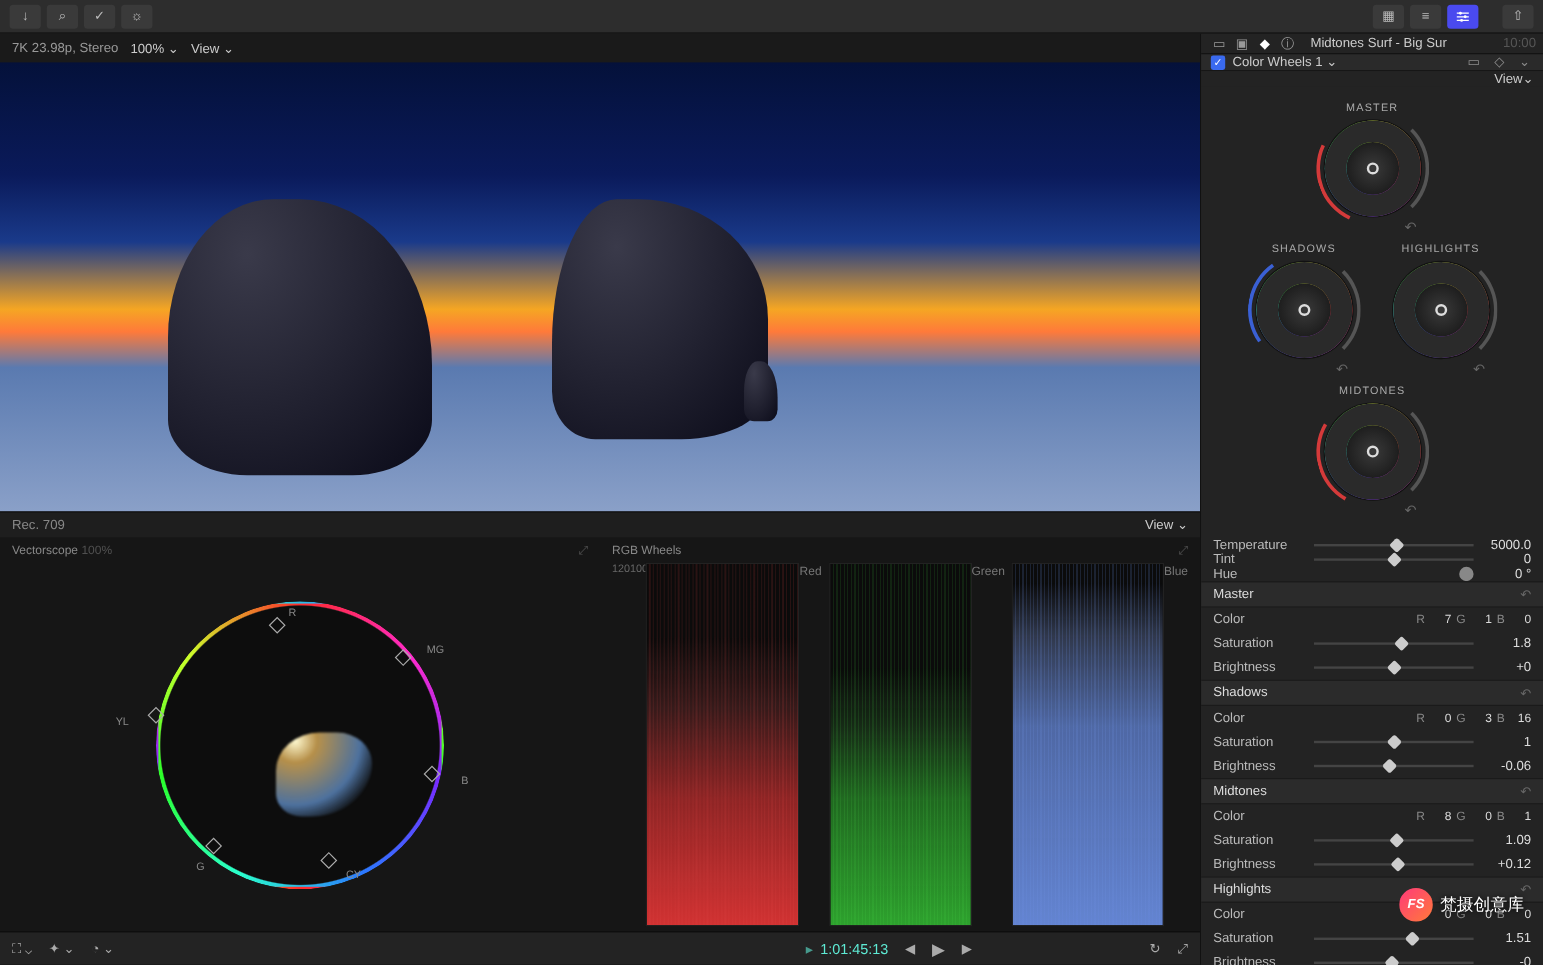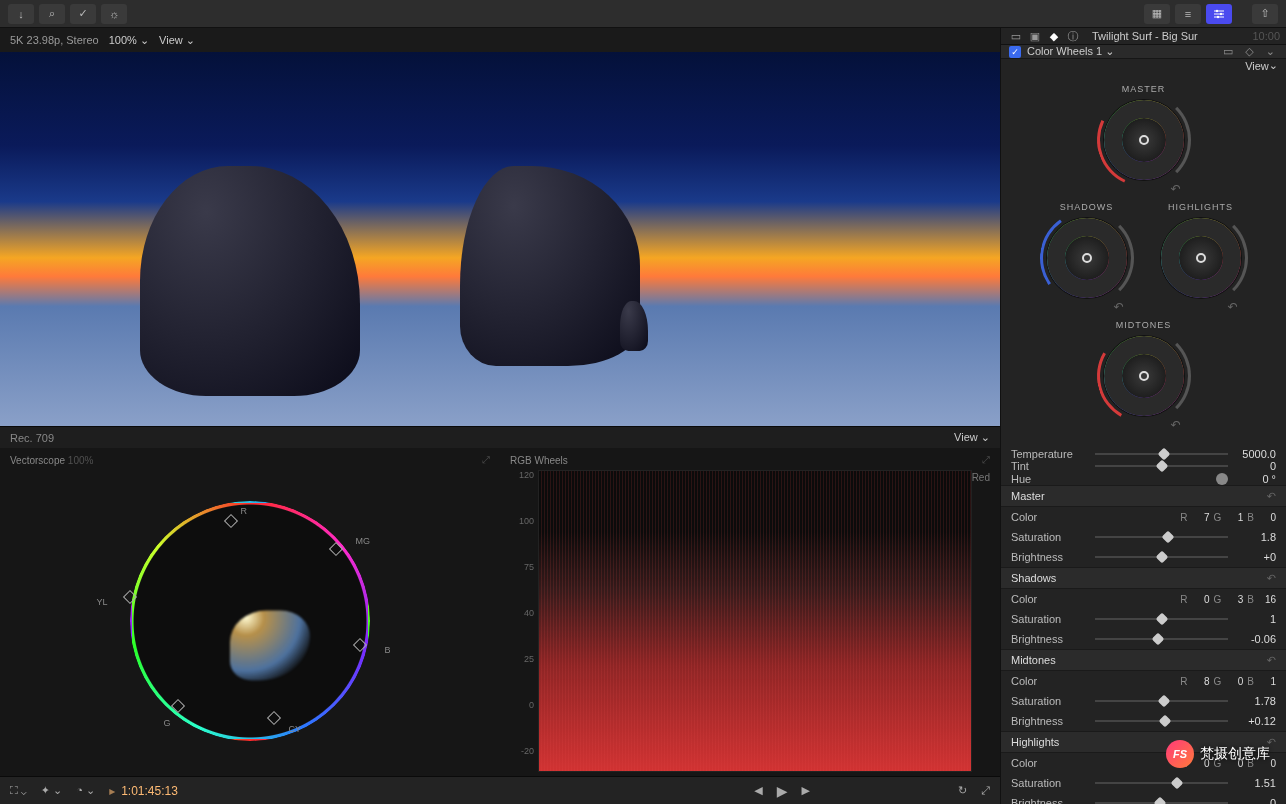"5K 23.98p, Stereo" span { text: 5K -> 7K }
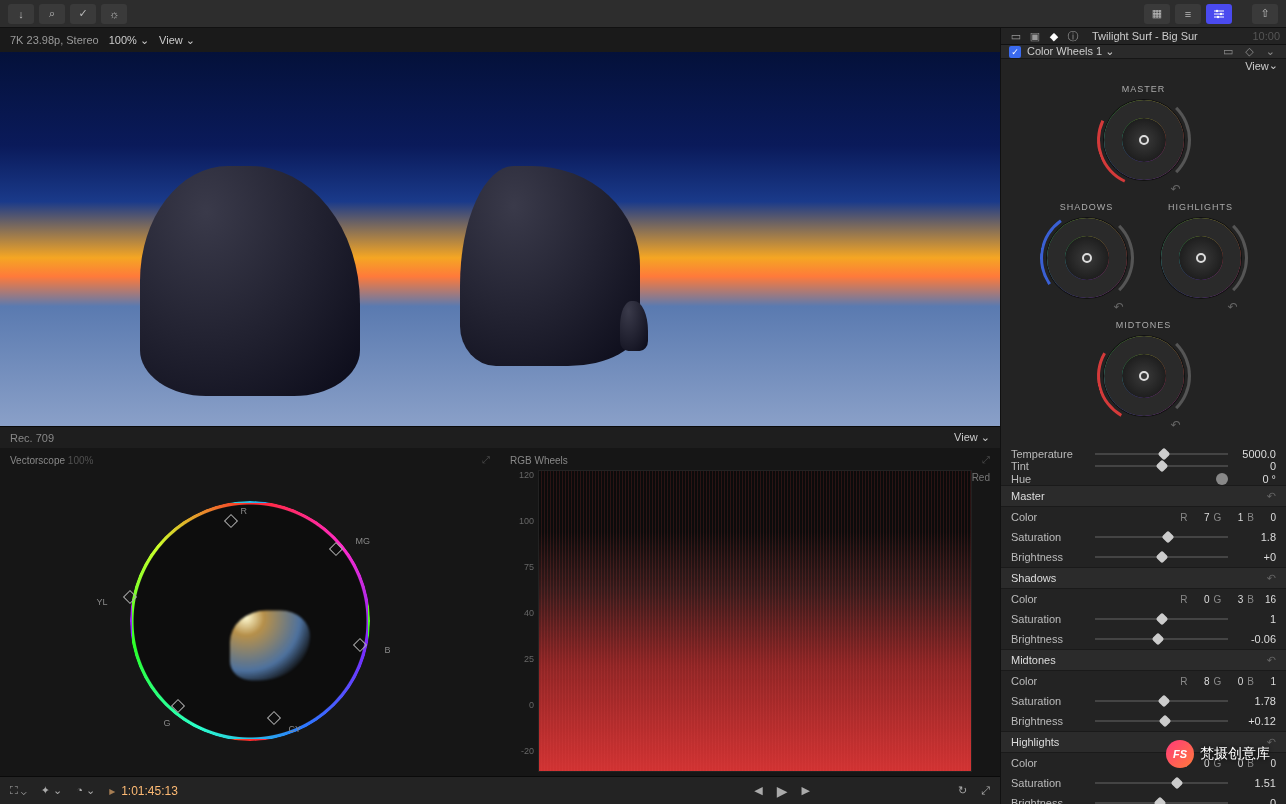"Twilight Surf - Big Sur" span.clip { text: Twilight -> Midtones }
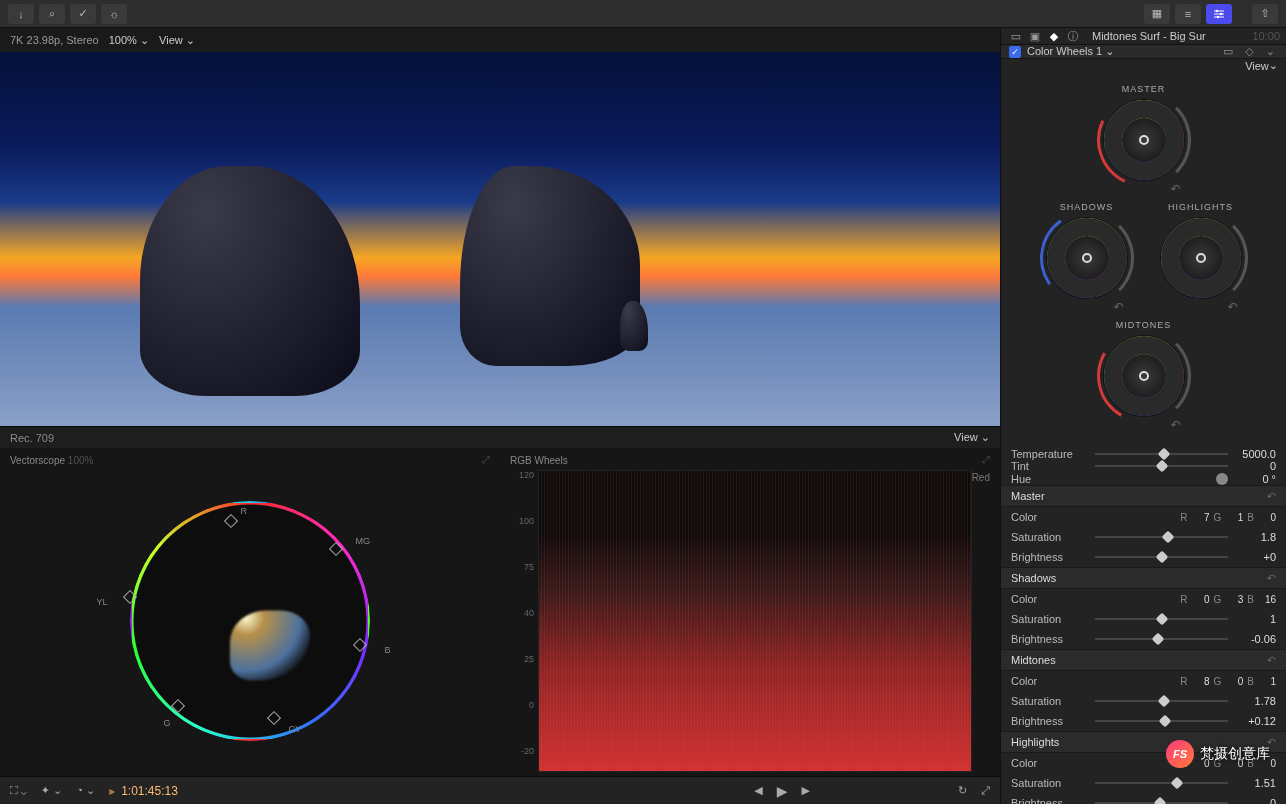"120" .parade-axis { flex-direction: column -> row }
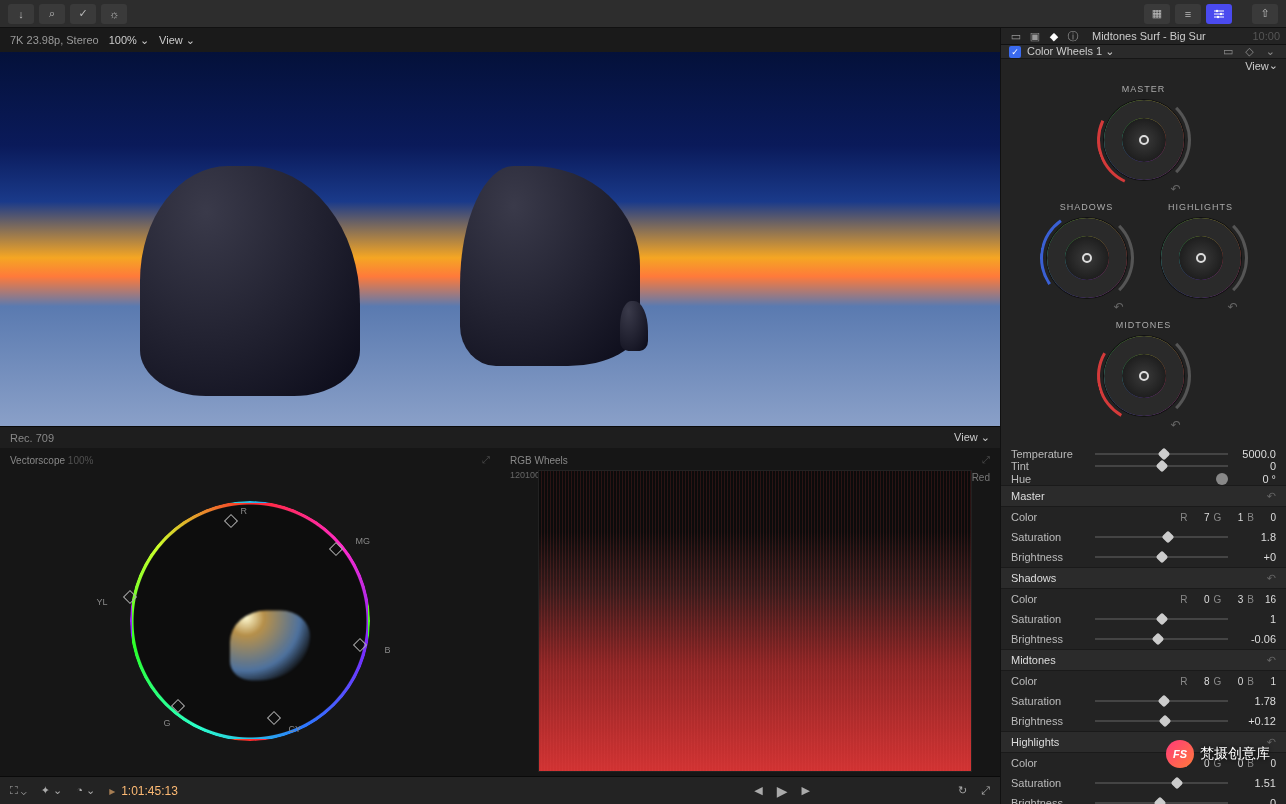"Green" div.parade-ch { html: none -> <div> <div></div> <div>Green</div> </div> }
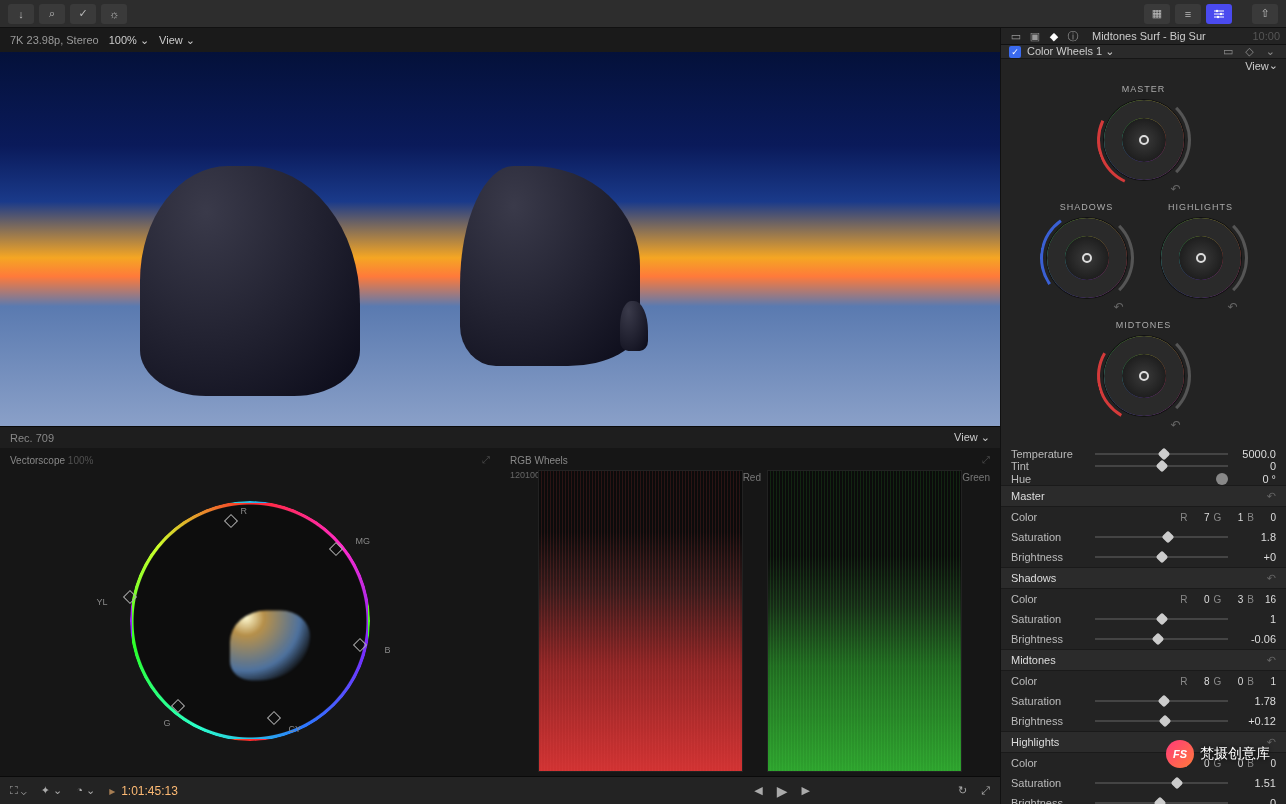"Blue" div.parade-ch { html: none -> <div> <div></div> <div>Blue</div> </div> }
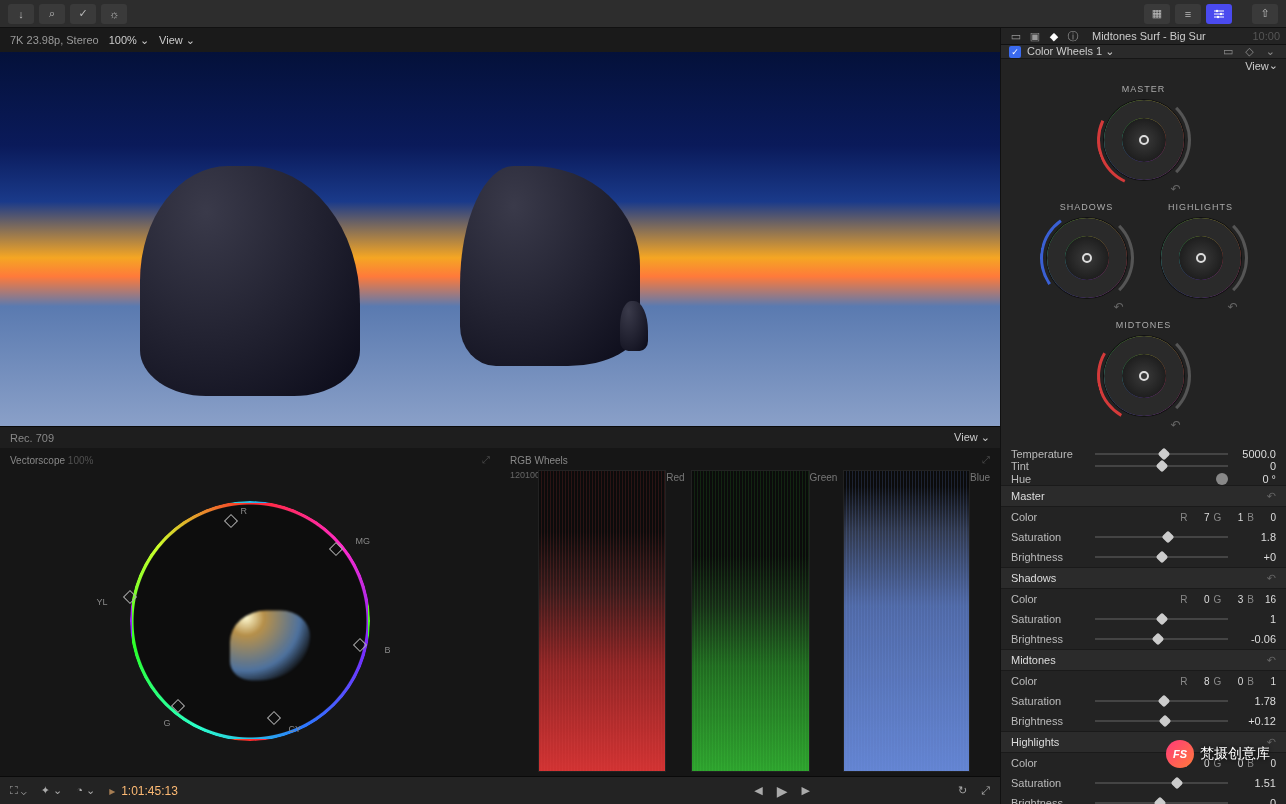"1.78" span.val { text: 1.78 -> 1.09 }
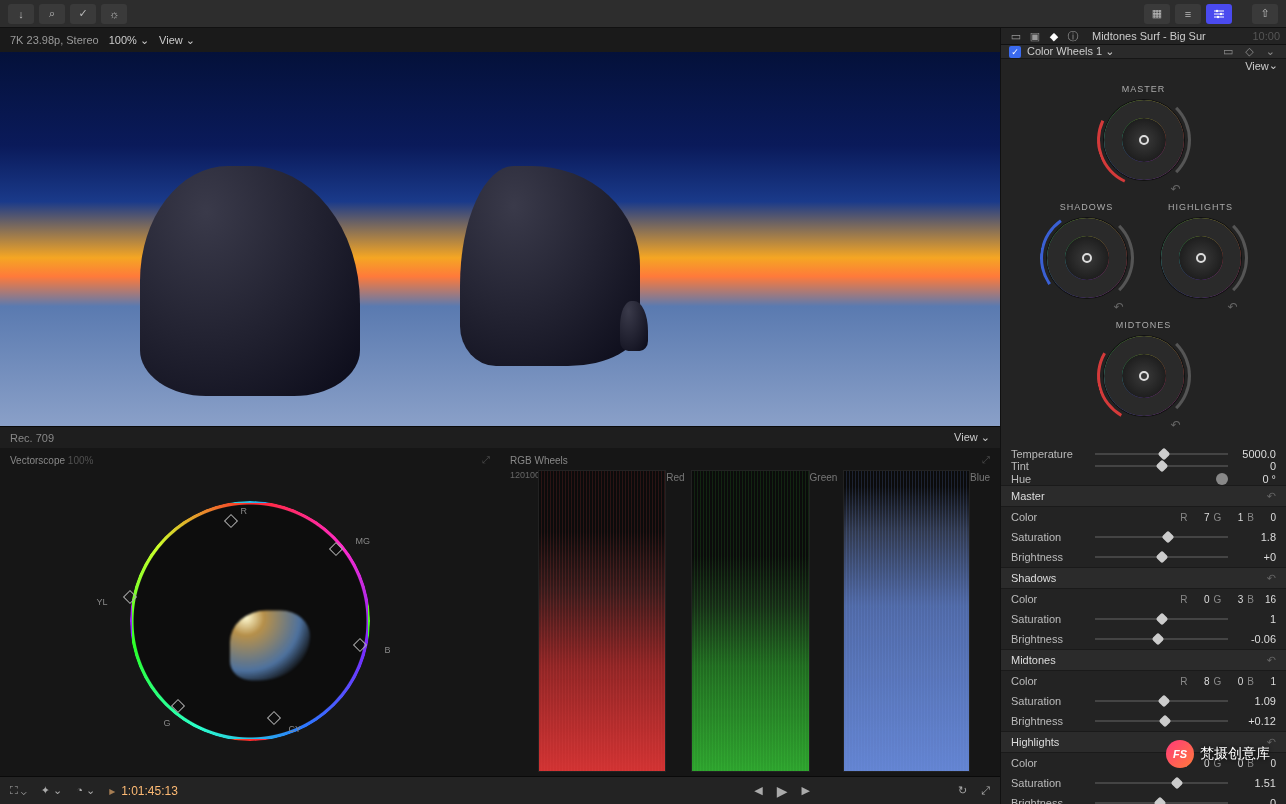"▸ 1:01:45:13" .bottom-bar .tc { color: #fdba74 -> #5eead4; text-align: left -> right }
